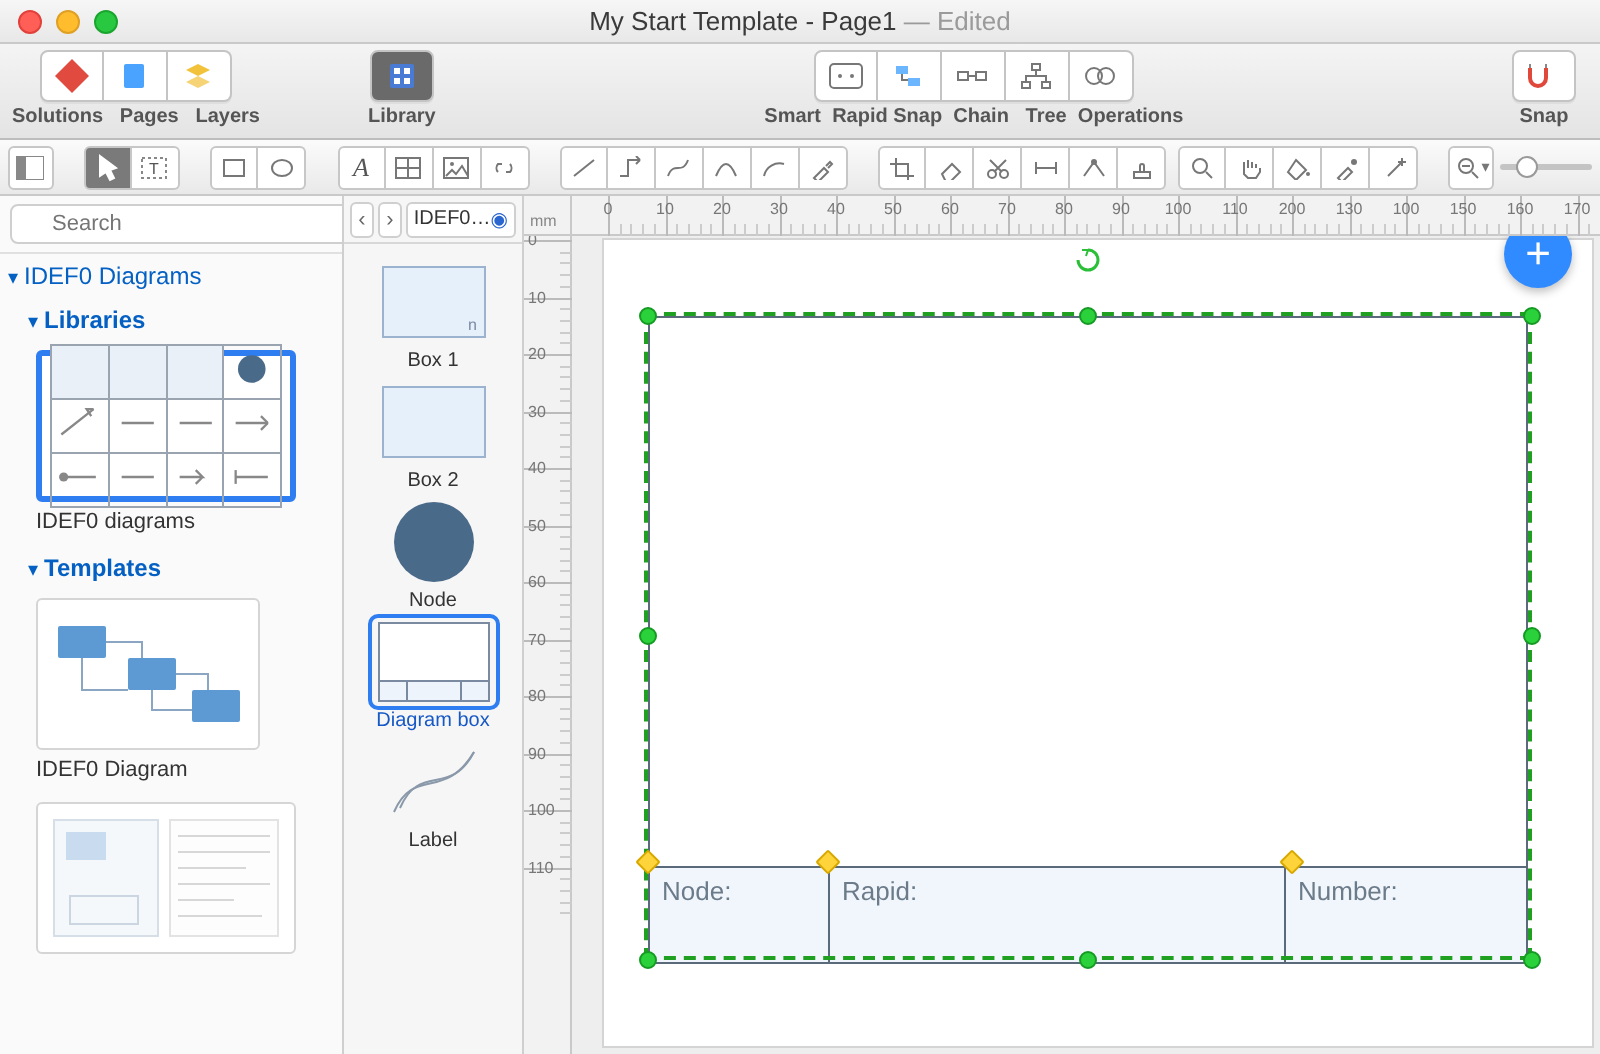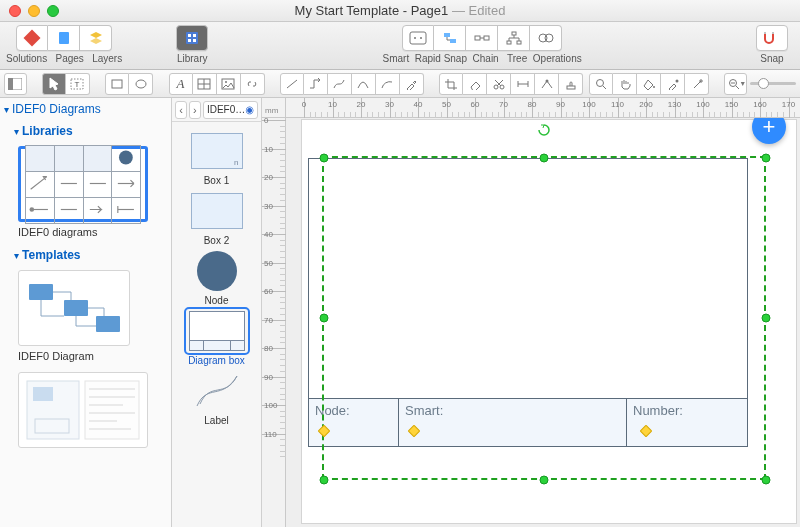"Solutions Pages Layers" .tb-label { font-weight: none -> bold }
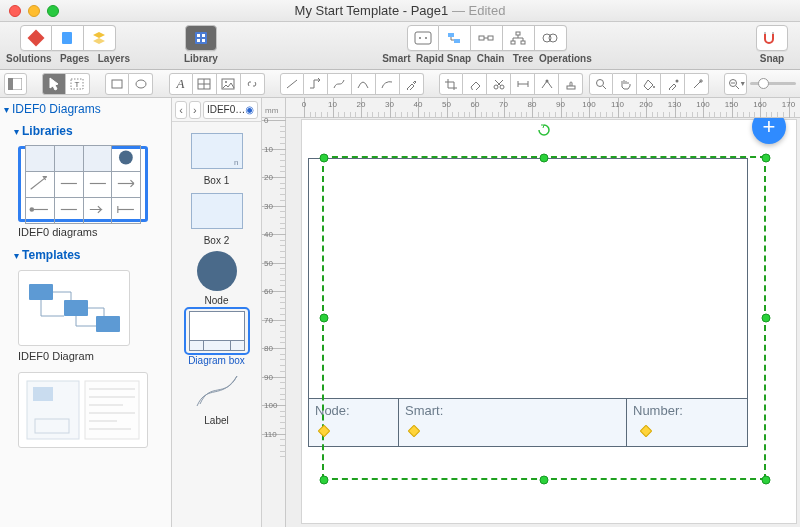"Search" div.search-row { html: none -> <div> <div> <span> <svg> <circle></circle> <line></line> </svg> </span> <input> </div> </div> }
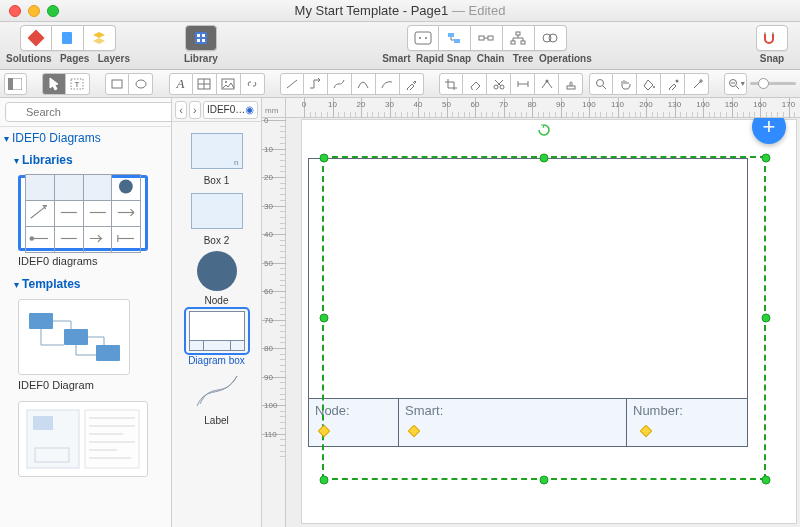"Node:" div.diagram-box { height: 289px -> 324px; left: 46px -> 62px }
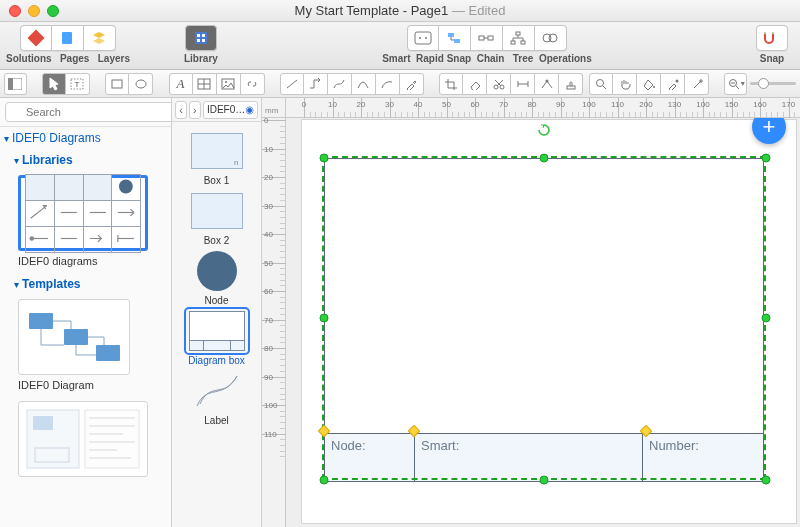"Smart:" div.cell { text: Smart -> Rapid }
